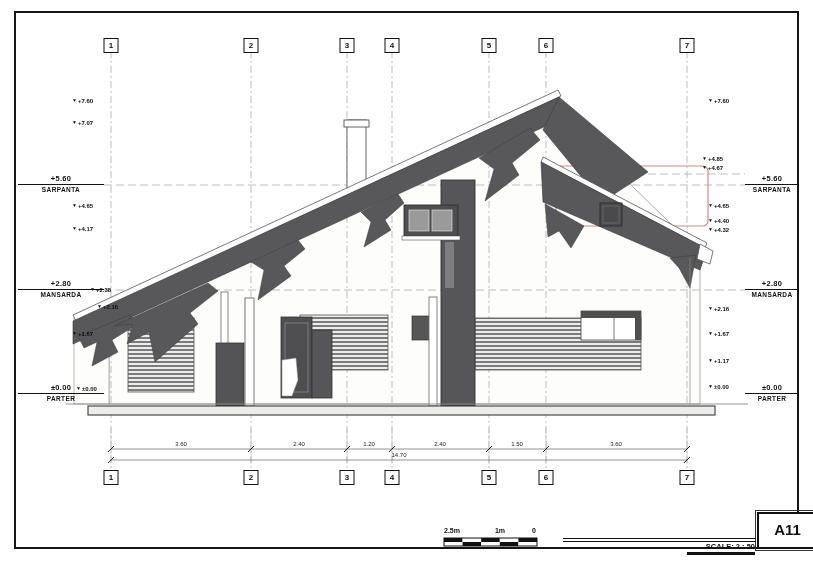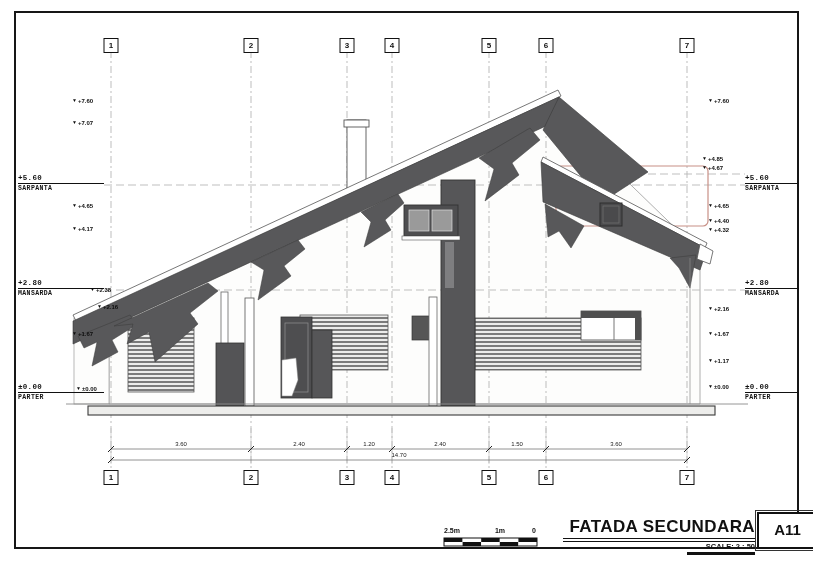"+5.60" .lvl { font-family: Liberation Mono, monospace -> none; text-align: none -> center }
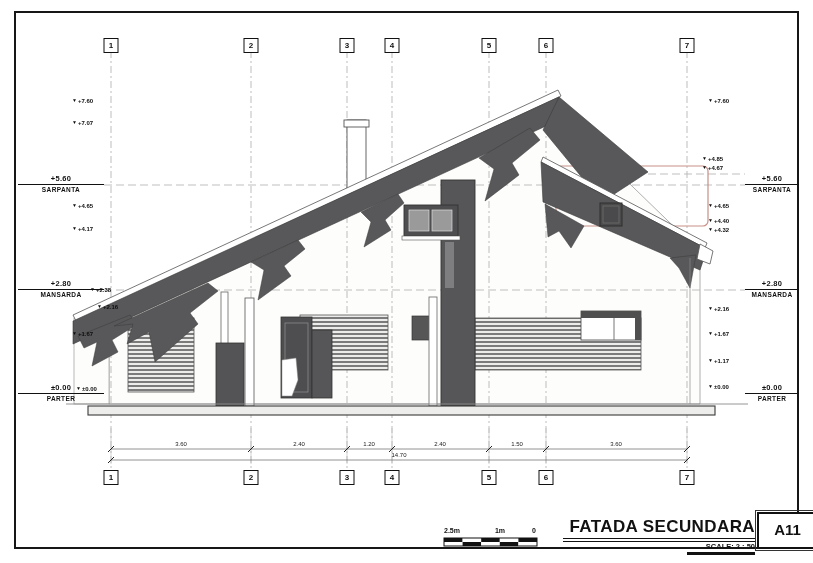"FATADA SECUNDARA" div { html: <div>FATADA SECUNDARA</div> -> none }
